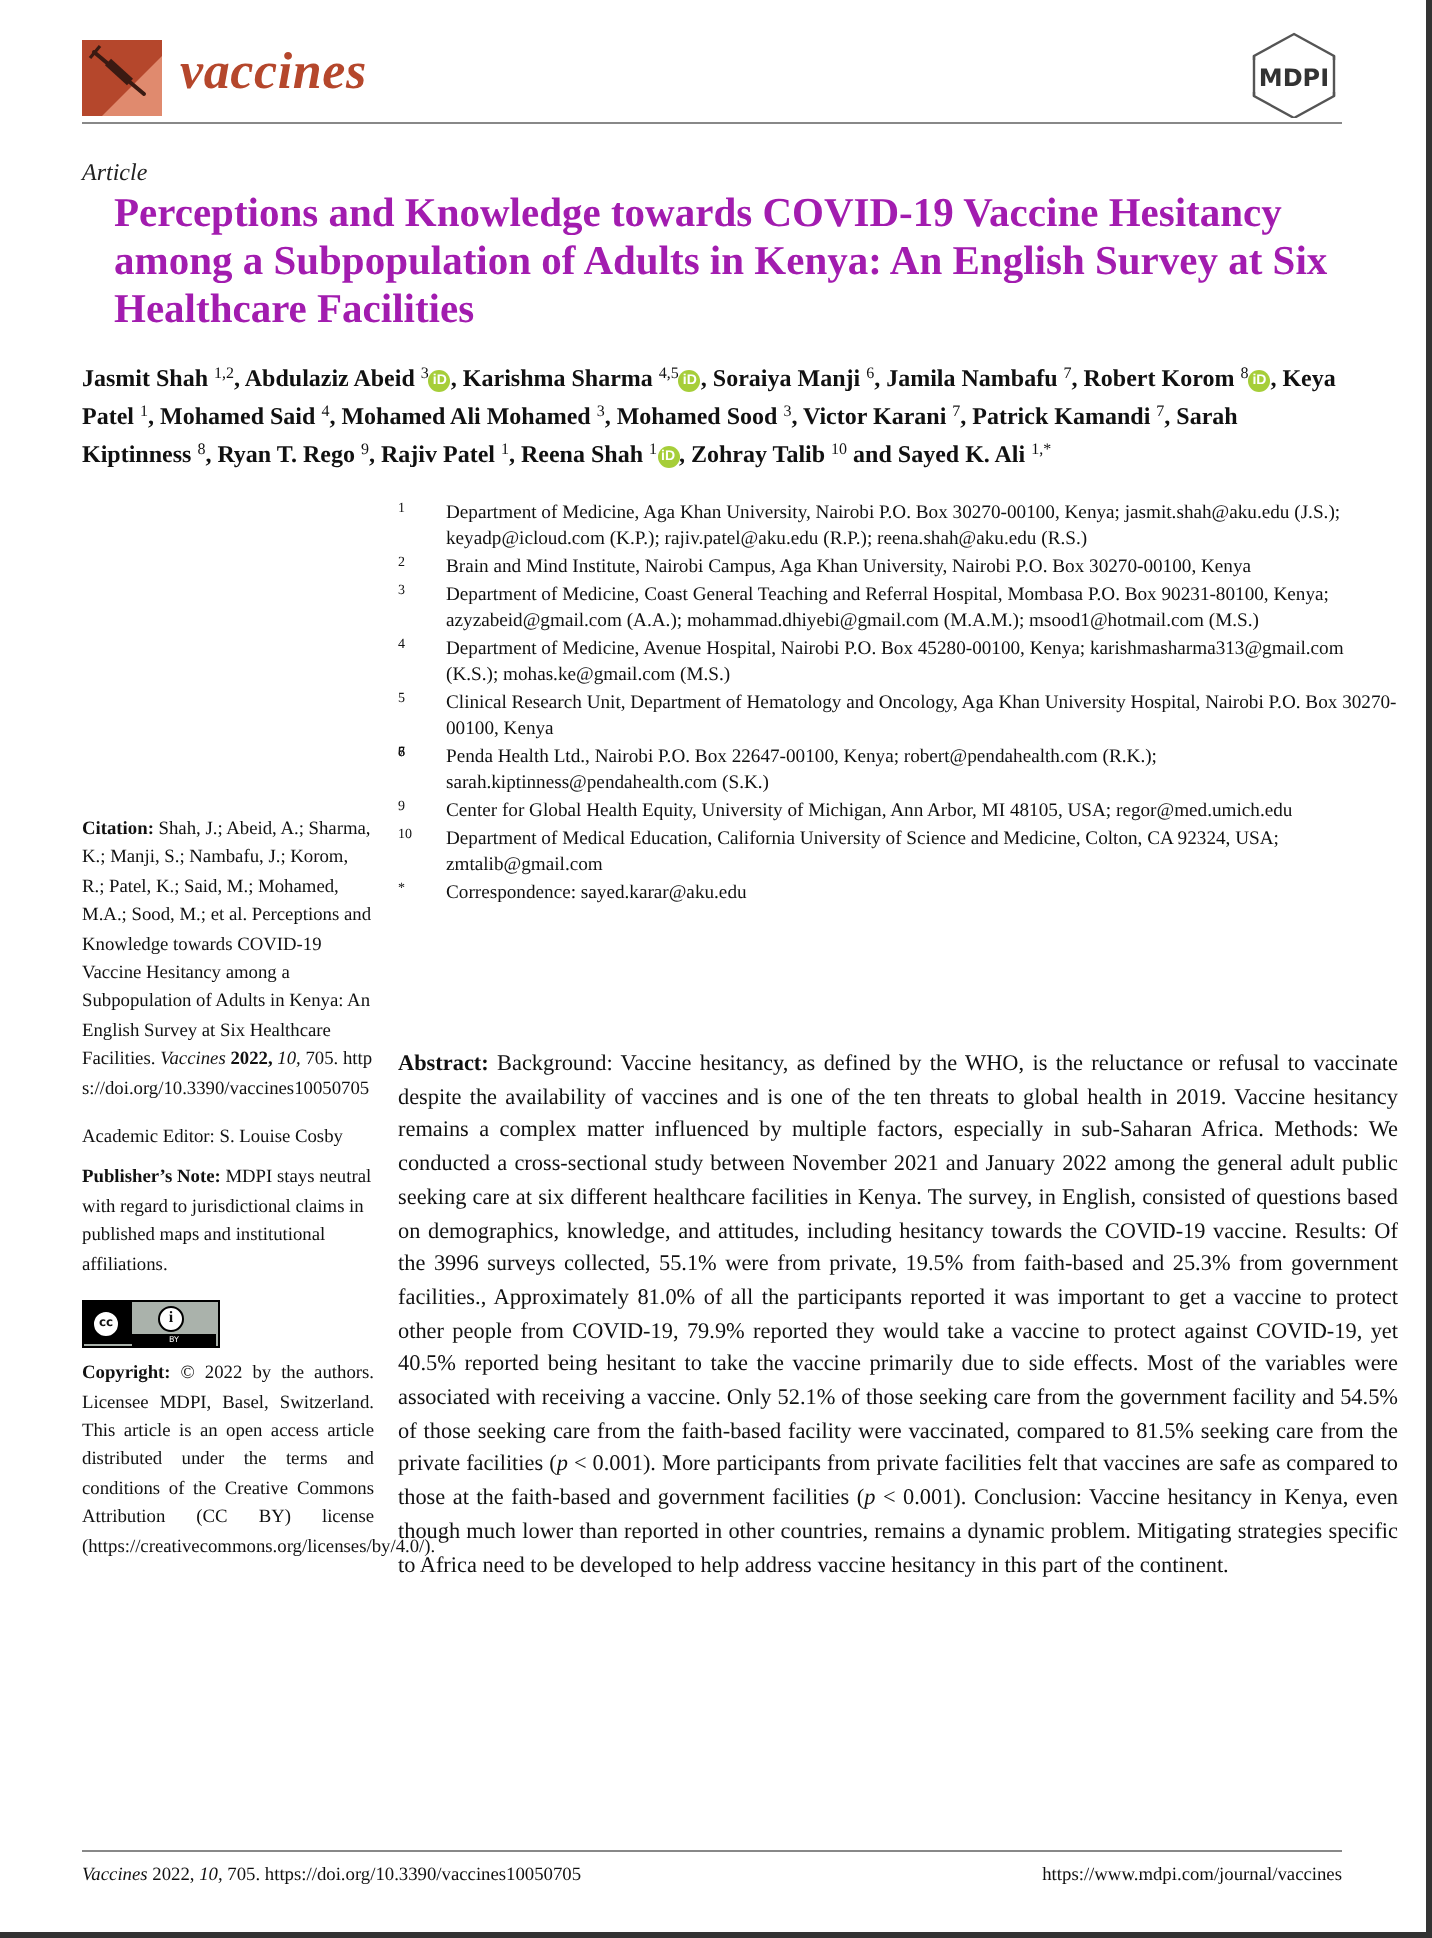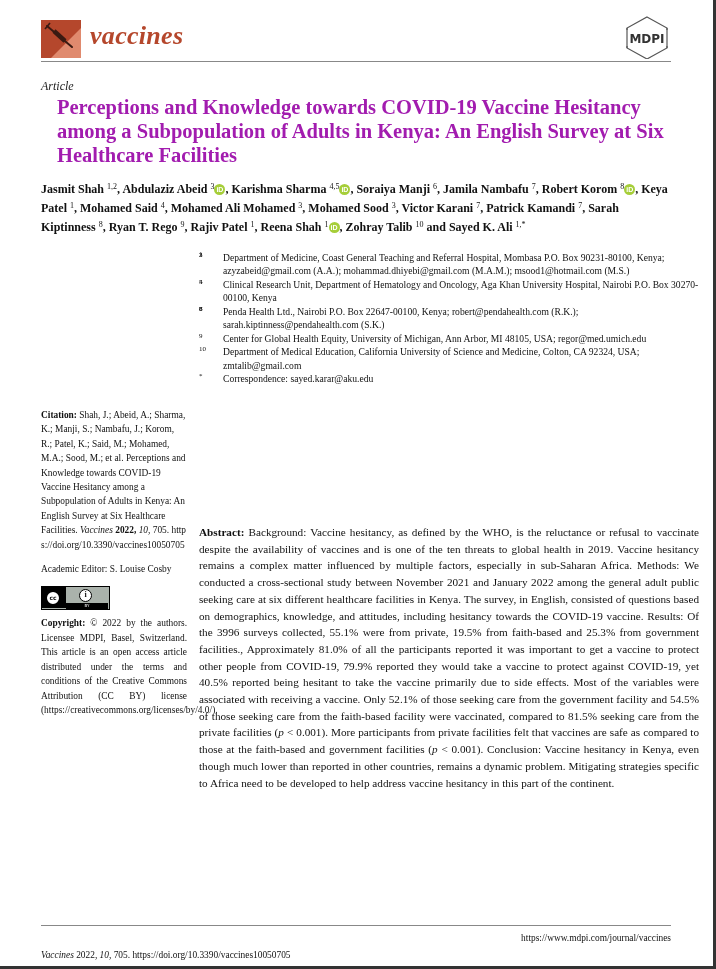"Department of Medicine, Aga Khan" span { html: none -> <span>Department of Medicine, Aga Khan University, Nairobi P.O. Box 30270-00100, Kenya; jasmit.shah@aku.edu (J.S.); keyadp@icloud.com (K.P.); rajiv.patel@aku.edu (R.P.); reena.shah@aku.edu (R.S.)</span> }
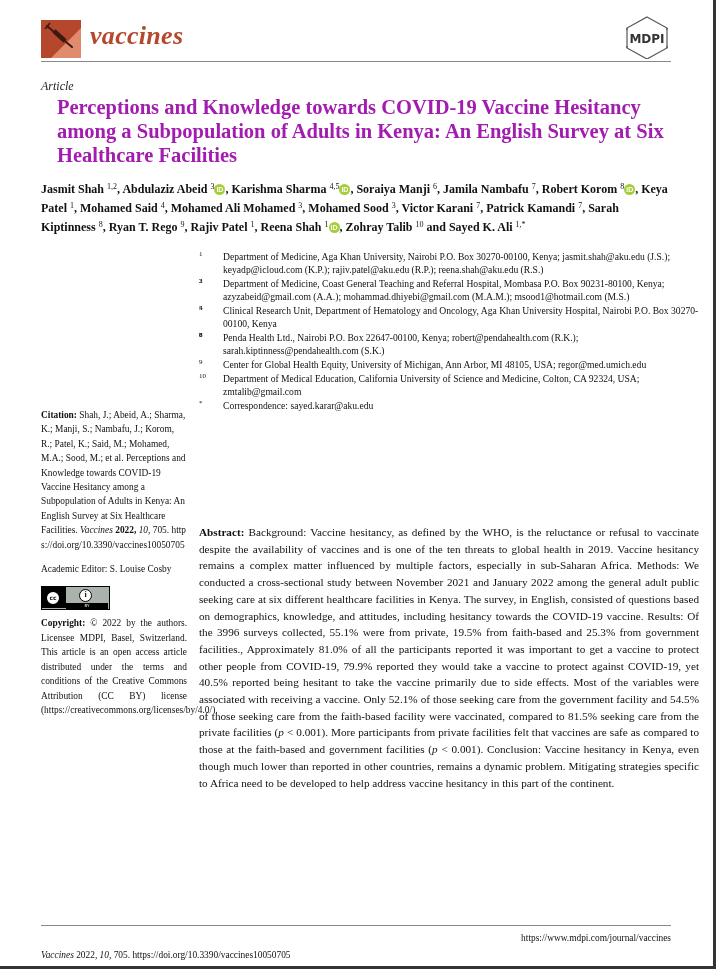"Brain and Mind Institute, Nairobi" span { html: none -> <span>Brain and Mind Institute, Nairobi Campus, Aga Khan University, Nairobi P.O. Box 30270-00100, Kenya</span> }
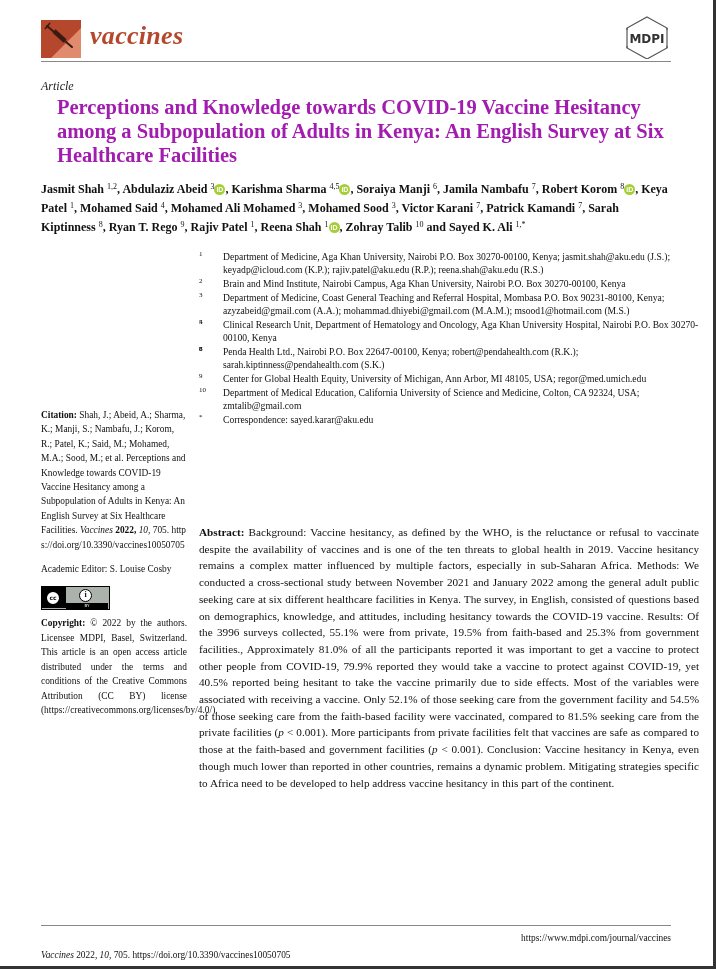"Department of Medicine, Avenue Hospital," span { html: none -> <span>Department of Medicine, Avenue Hospital, Nairobi P.O. Box 45280-00100, Kenya; karishmasharma313@gmail.com (K.S.); mohas.ke@gmail.com (M.S.)</span> }
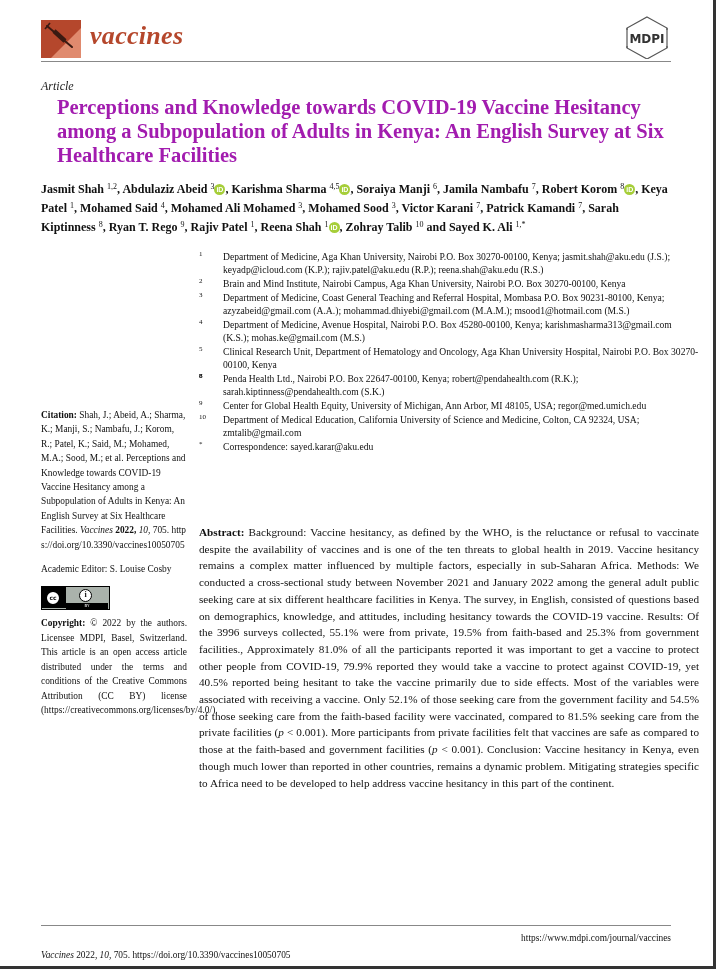"Publisher’s Note: MDPI stays neutral" p { html: none -> <p> <b>Publisher’s Note:</b> <span>MDPI stays neutral with regard to jurisdictional claims in published maps and institutional affiliations.</span> </p> }
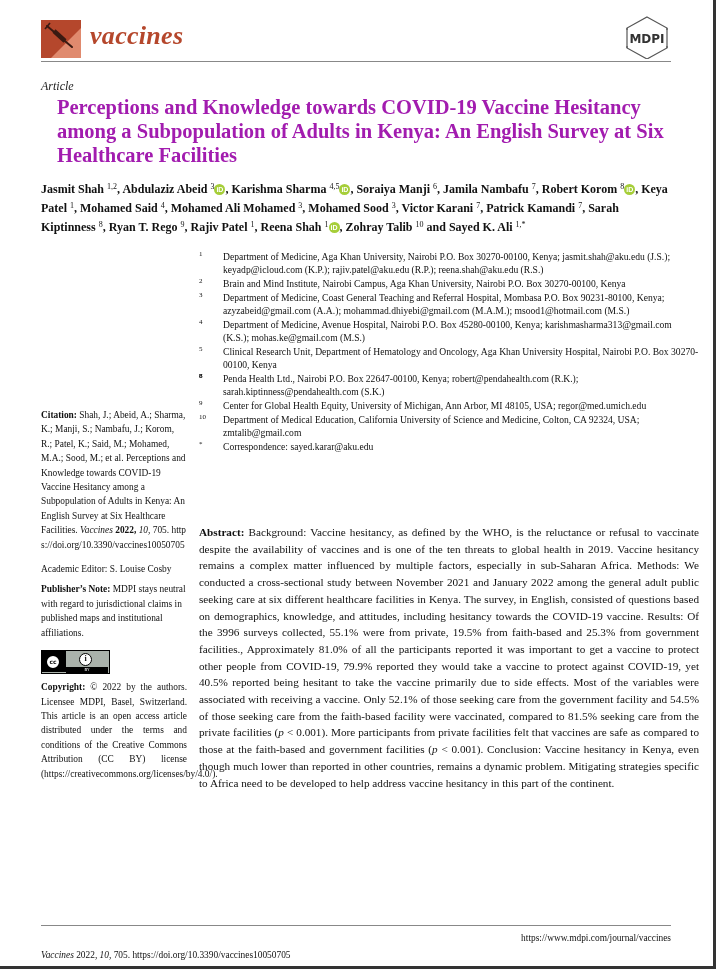"Vaccines 2022, 10, 705." .footer-left { margin-top: 17px -> none }
